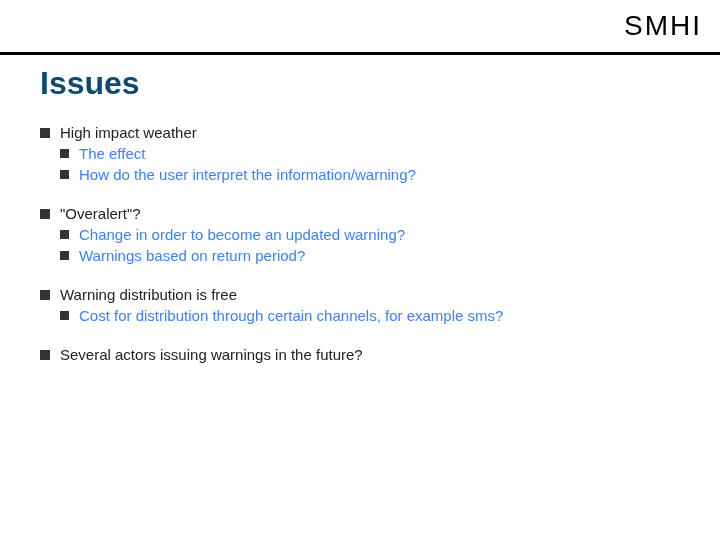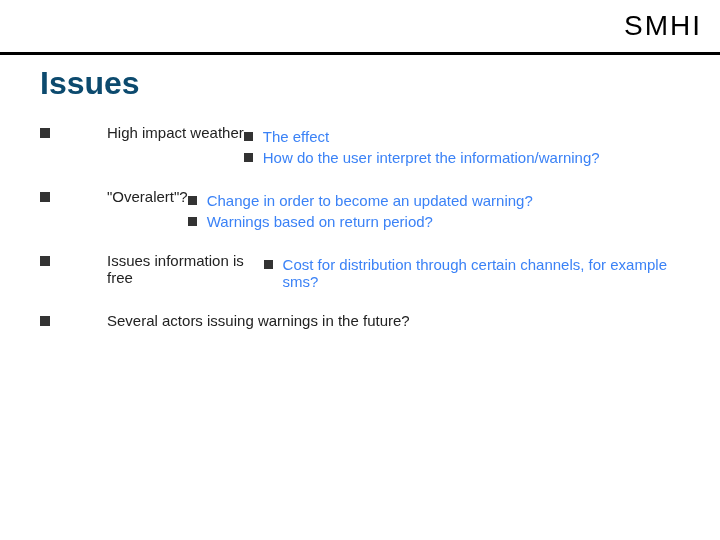"High impact weather" .list-item-content { flex-direction: none -> column; margin-left: 47px -> none }
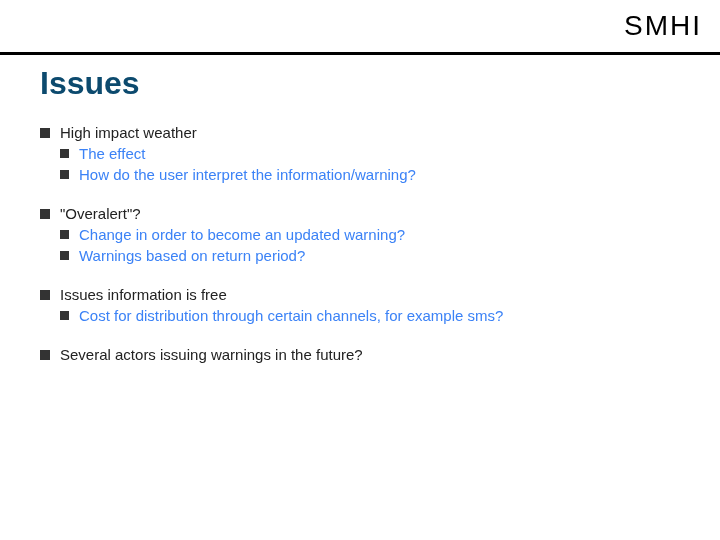"Issues information is free" span.item-label { text: Issues information -> Warning distribution }
